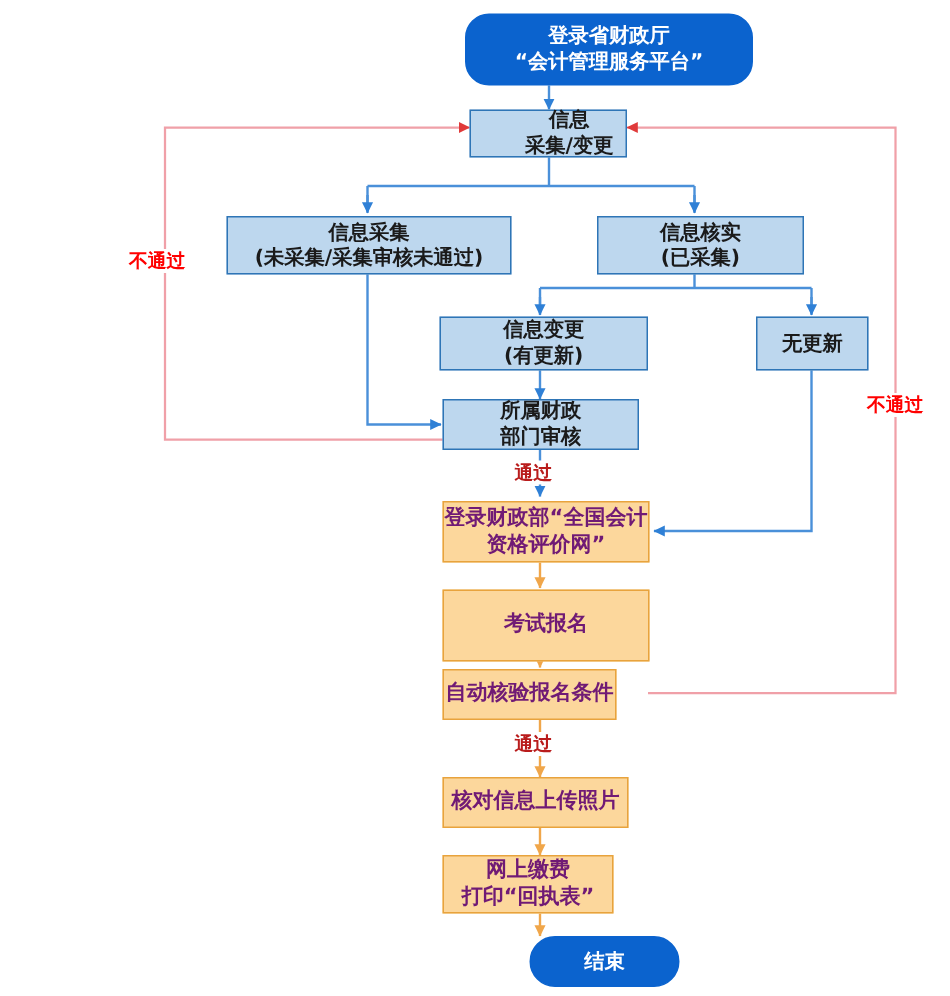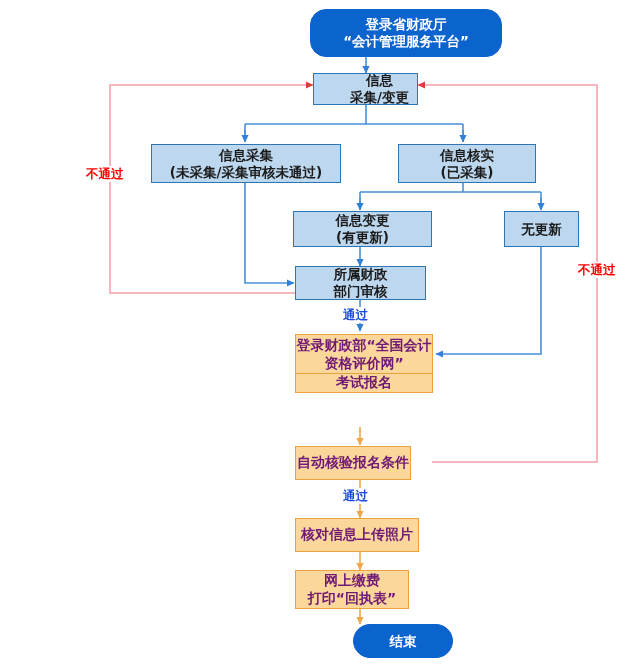"通过" .edge-label { color: #1d4ed8 -> #b91c1c }
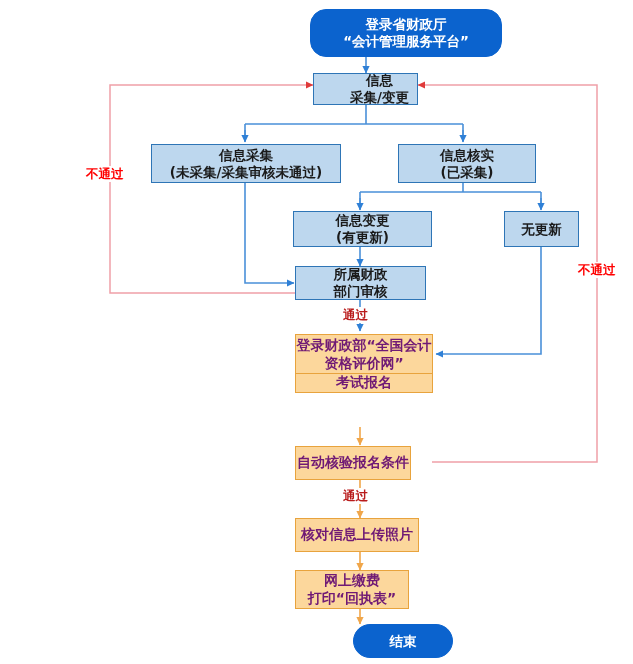"考试报名" div.node { height: 20px -> 48px; top: 373px -> 393px }
